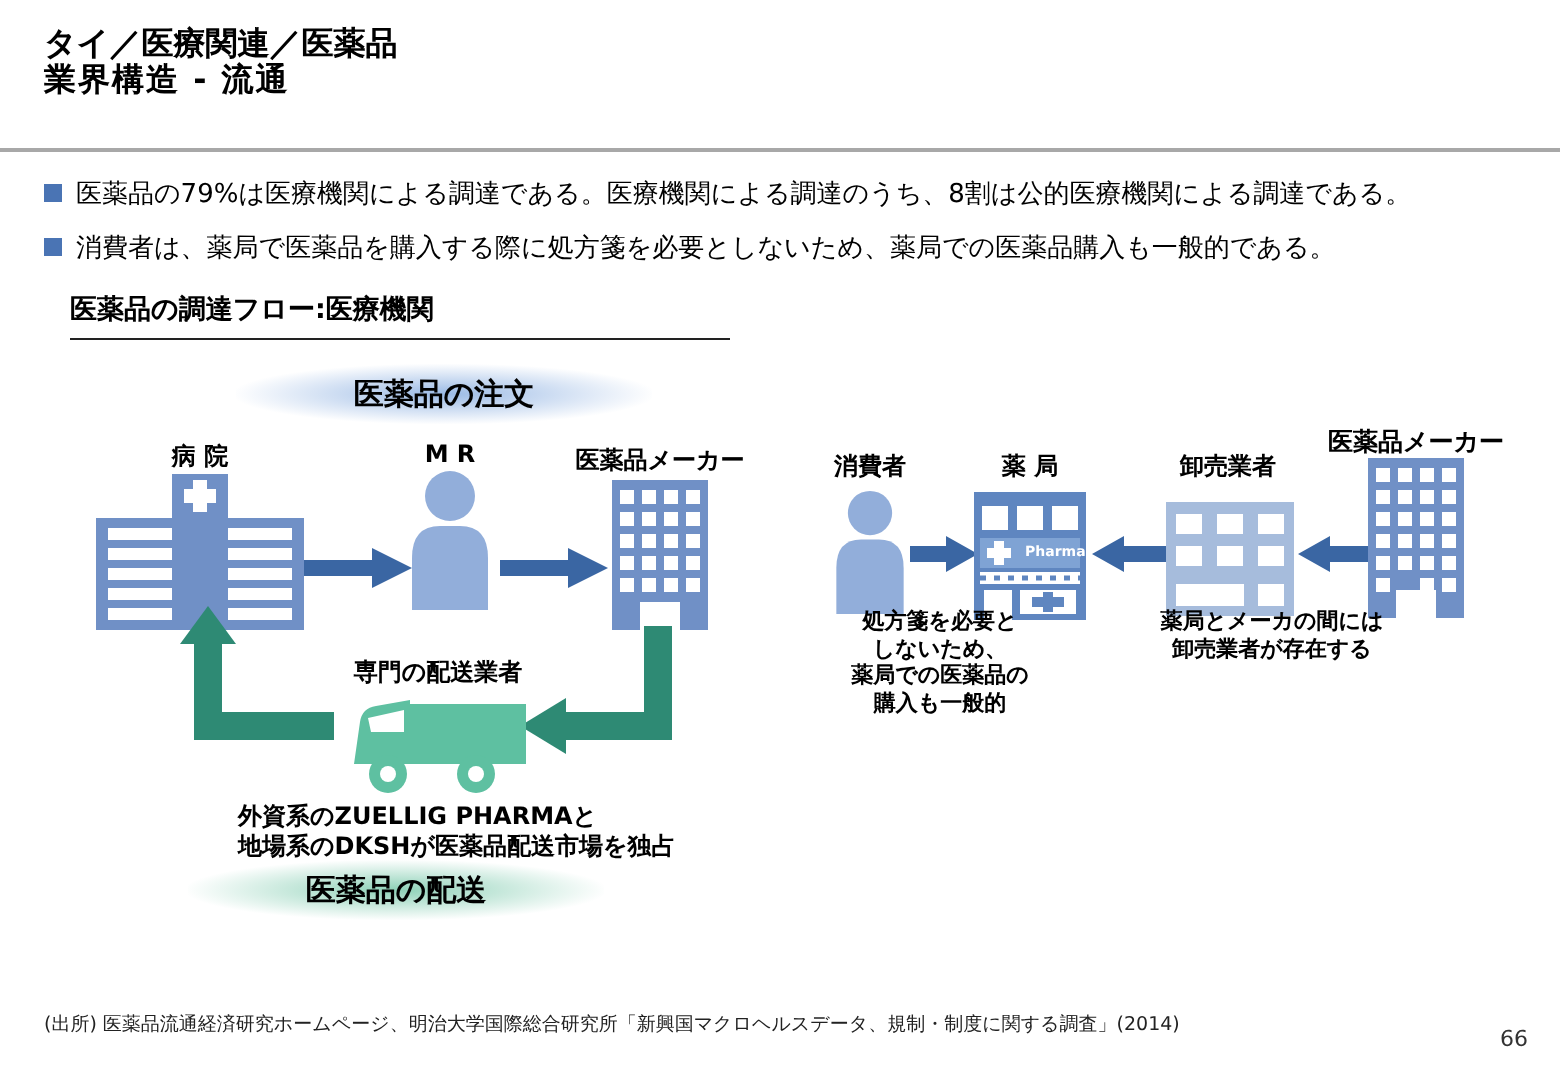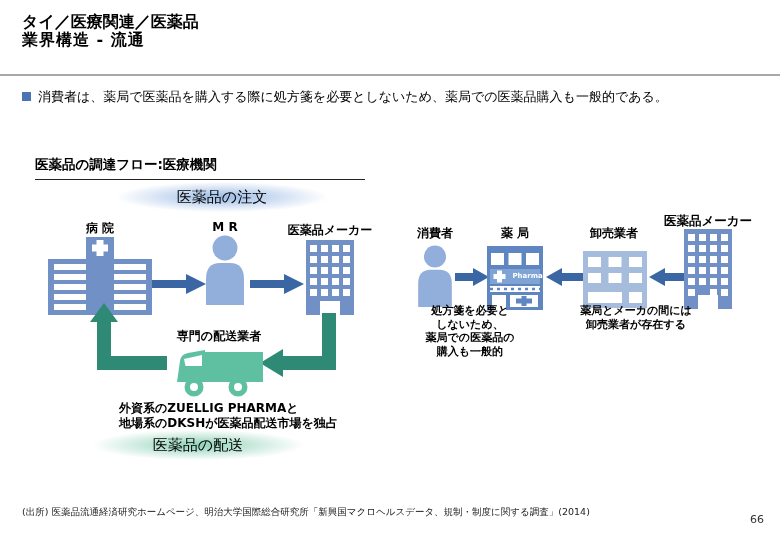"医薬品の79%は医療機関による調達である。医療機関による調達のうち、8割は公的医" li { html: none -> <li> <span></span> <span>医薬品の79%は医療機関による調達である。医療機関による調達のうち、8割は公的医療機関による調達である。</span> </li> }
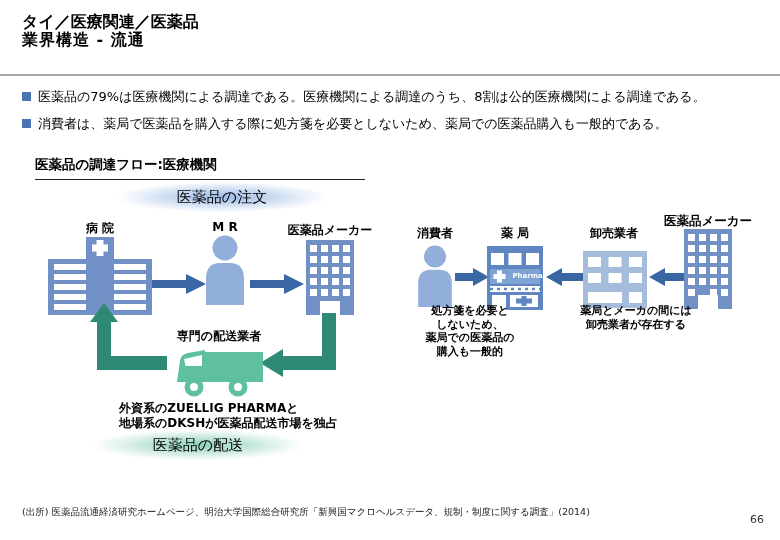"医薬品の調達フロー:医療機関" div.abs { top: 156px -> 146px }
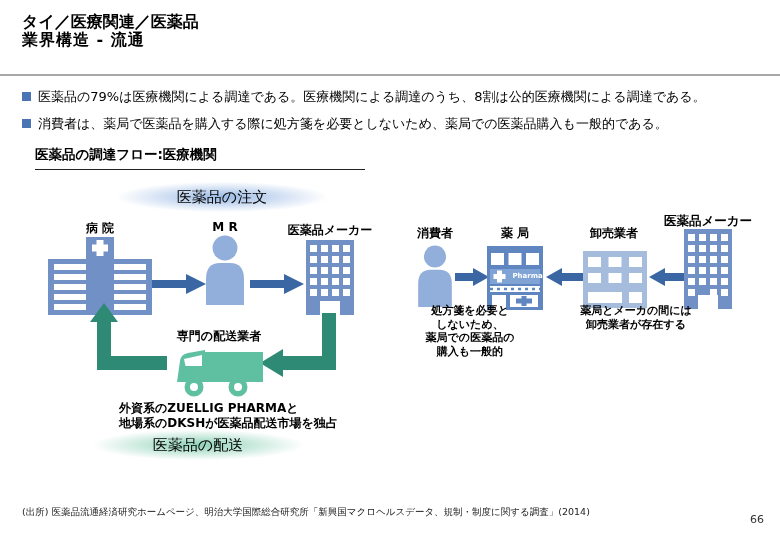"医薬品の注文" .glow { font-weight: normal -> bold }
